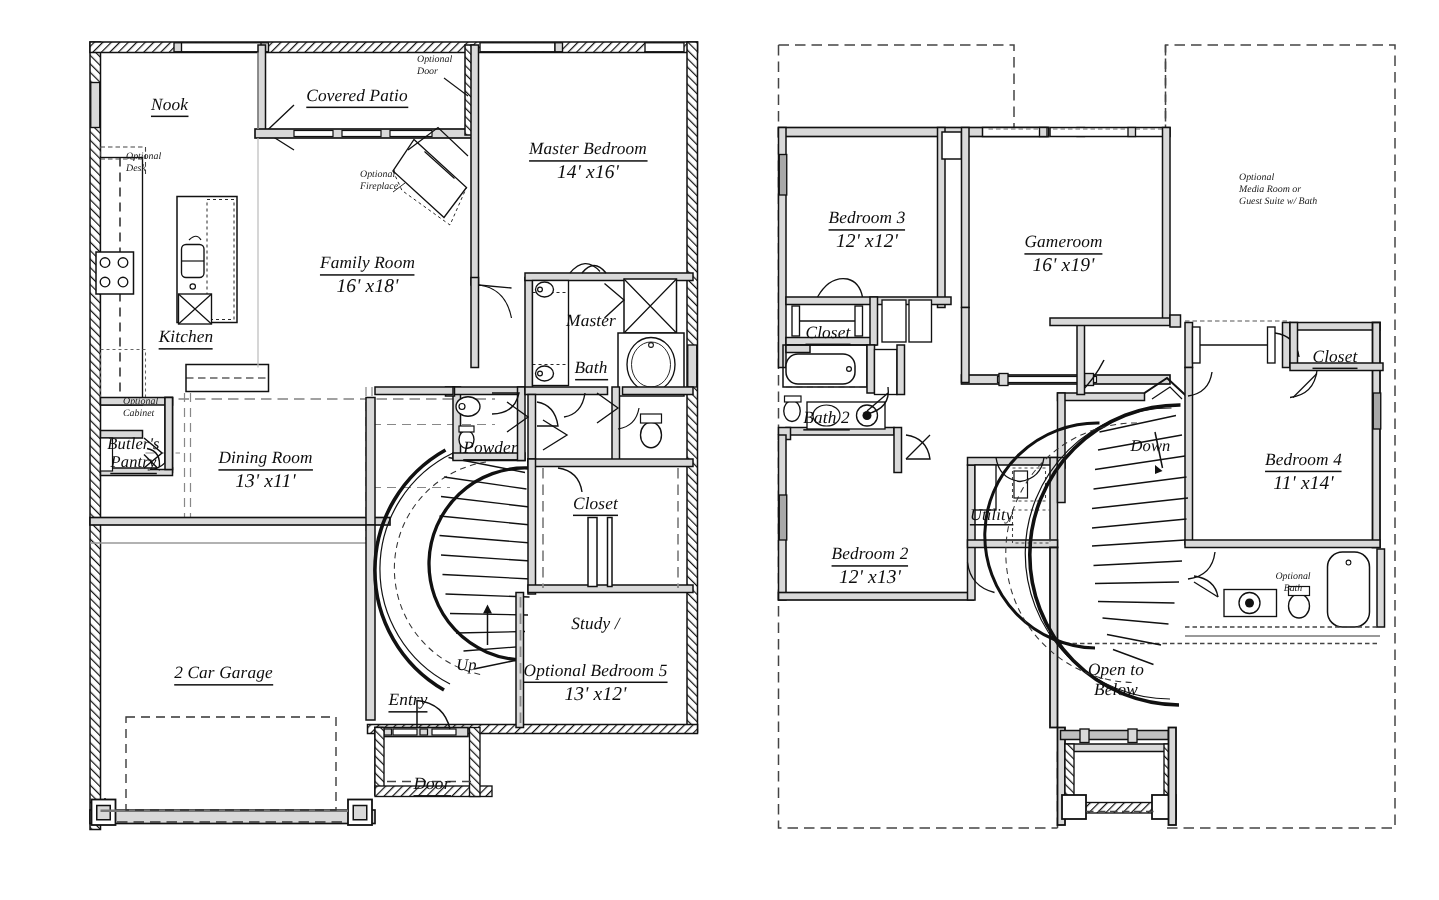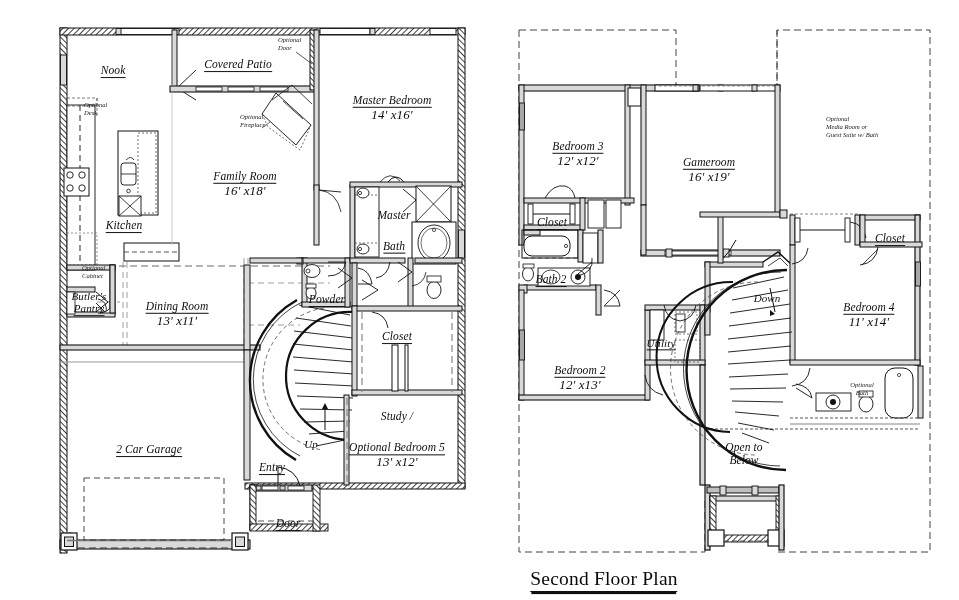"Second Floor Plan" div.title { html: <div> <span>Second Floor Plan</span> </div> -> none }
